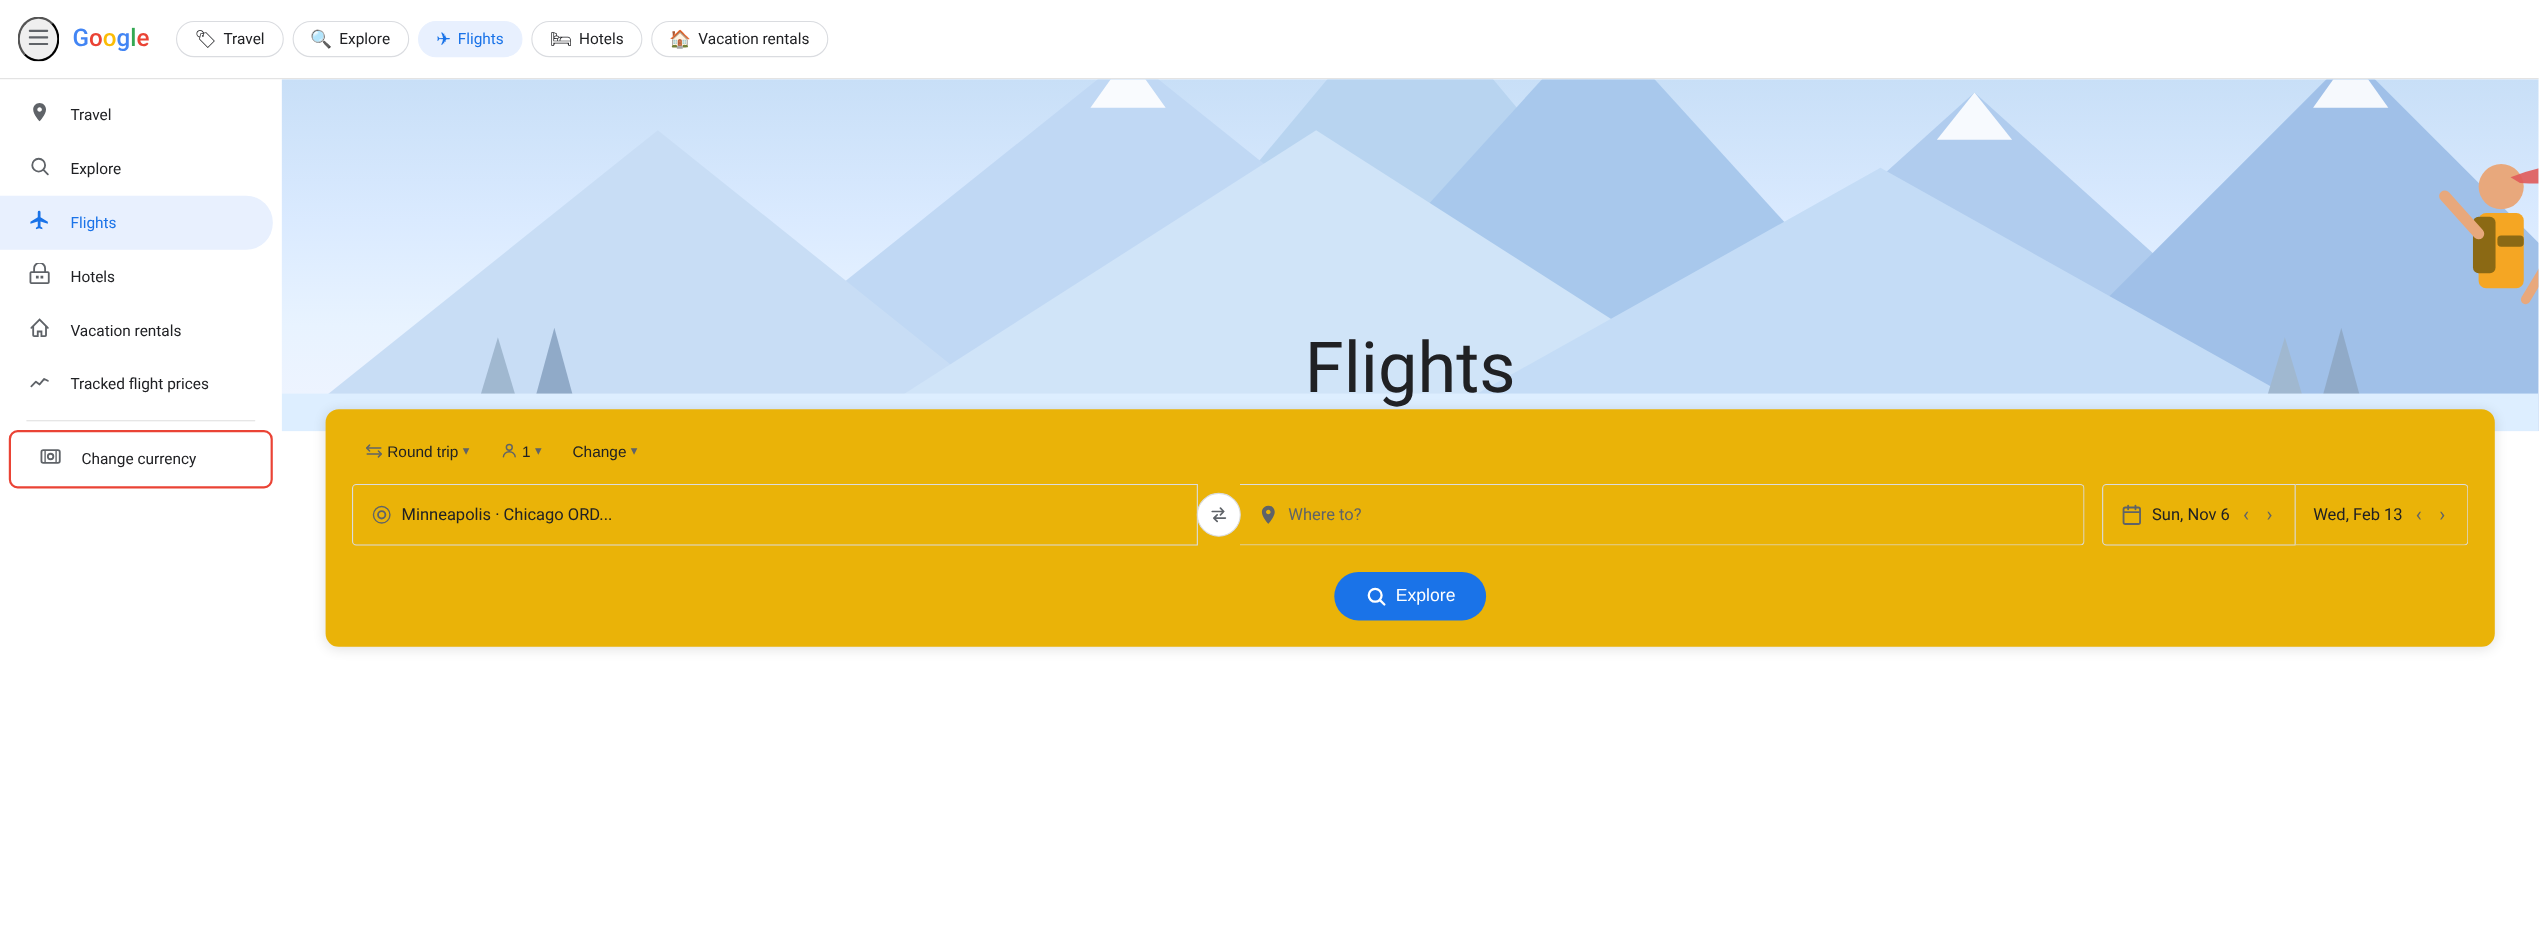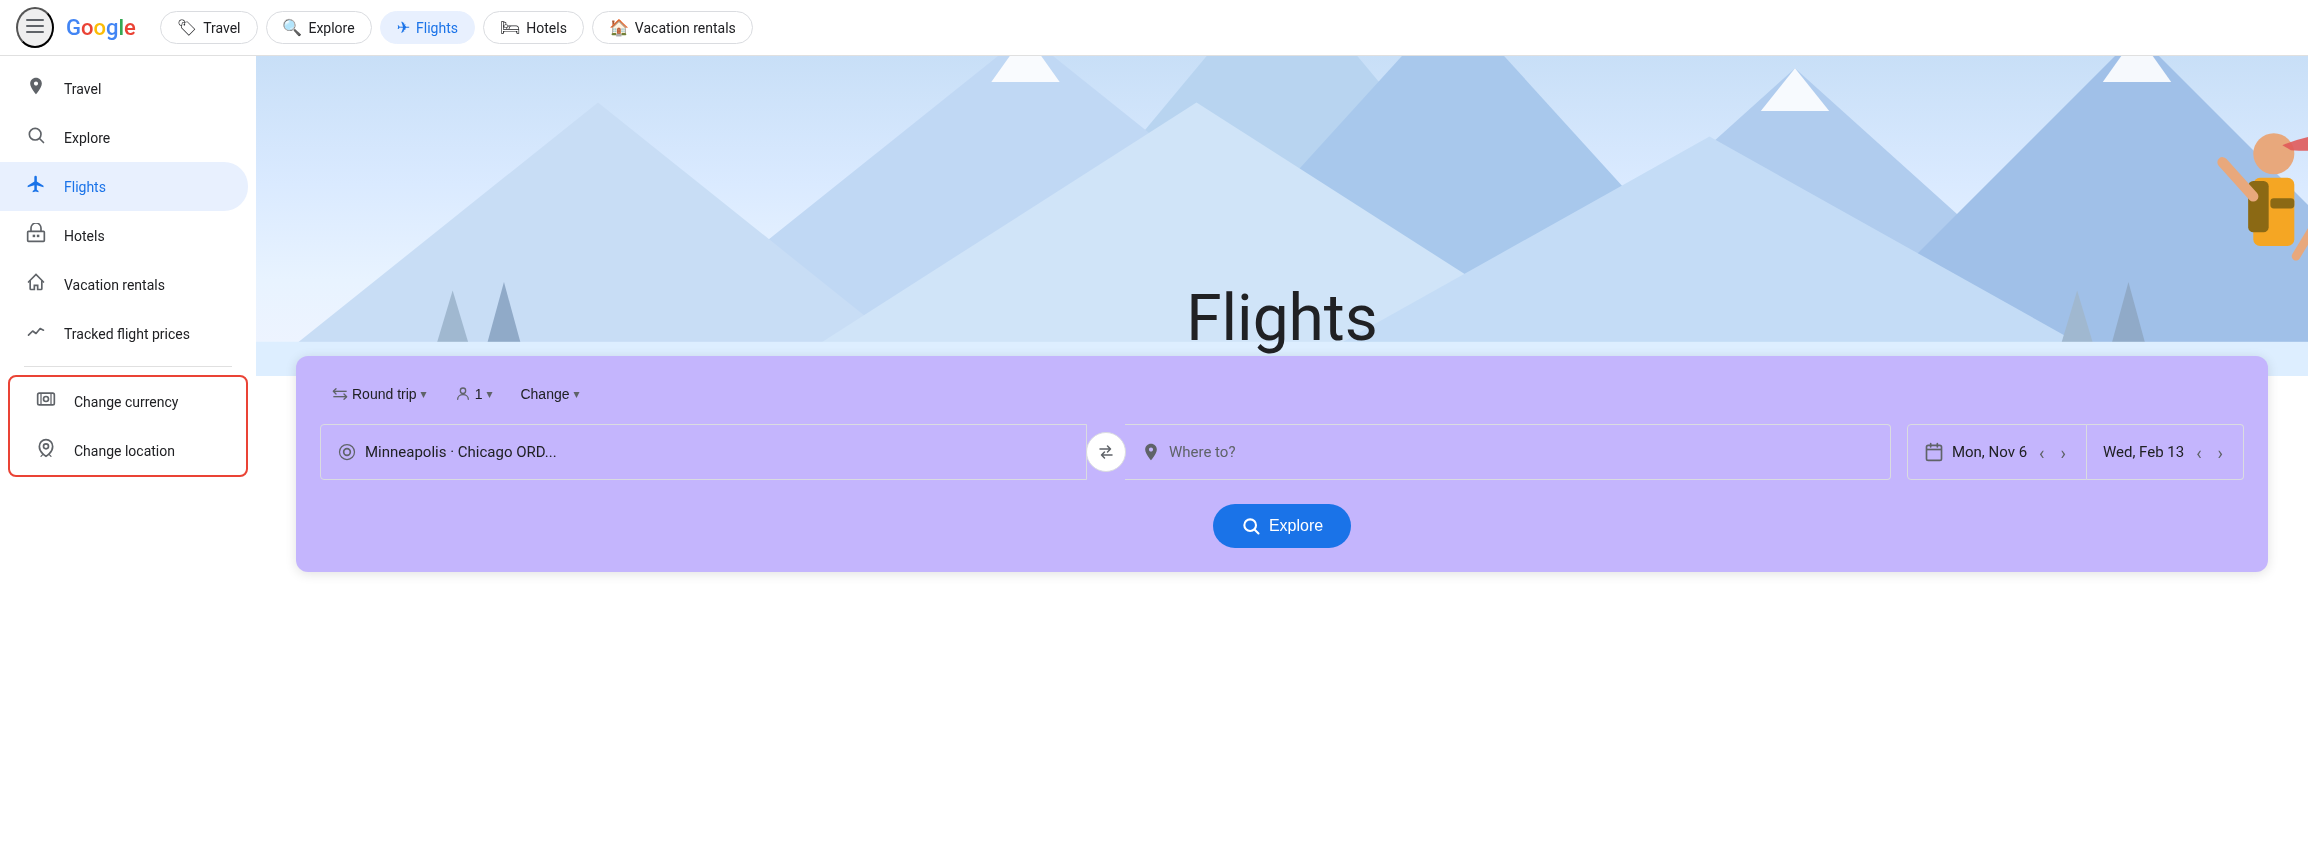"Google" .top-nav { height: 56px -> 72px }
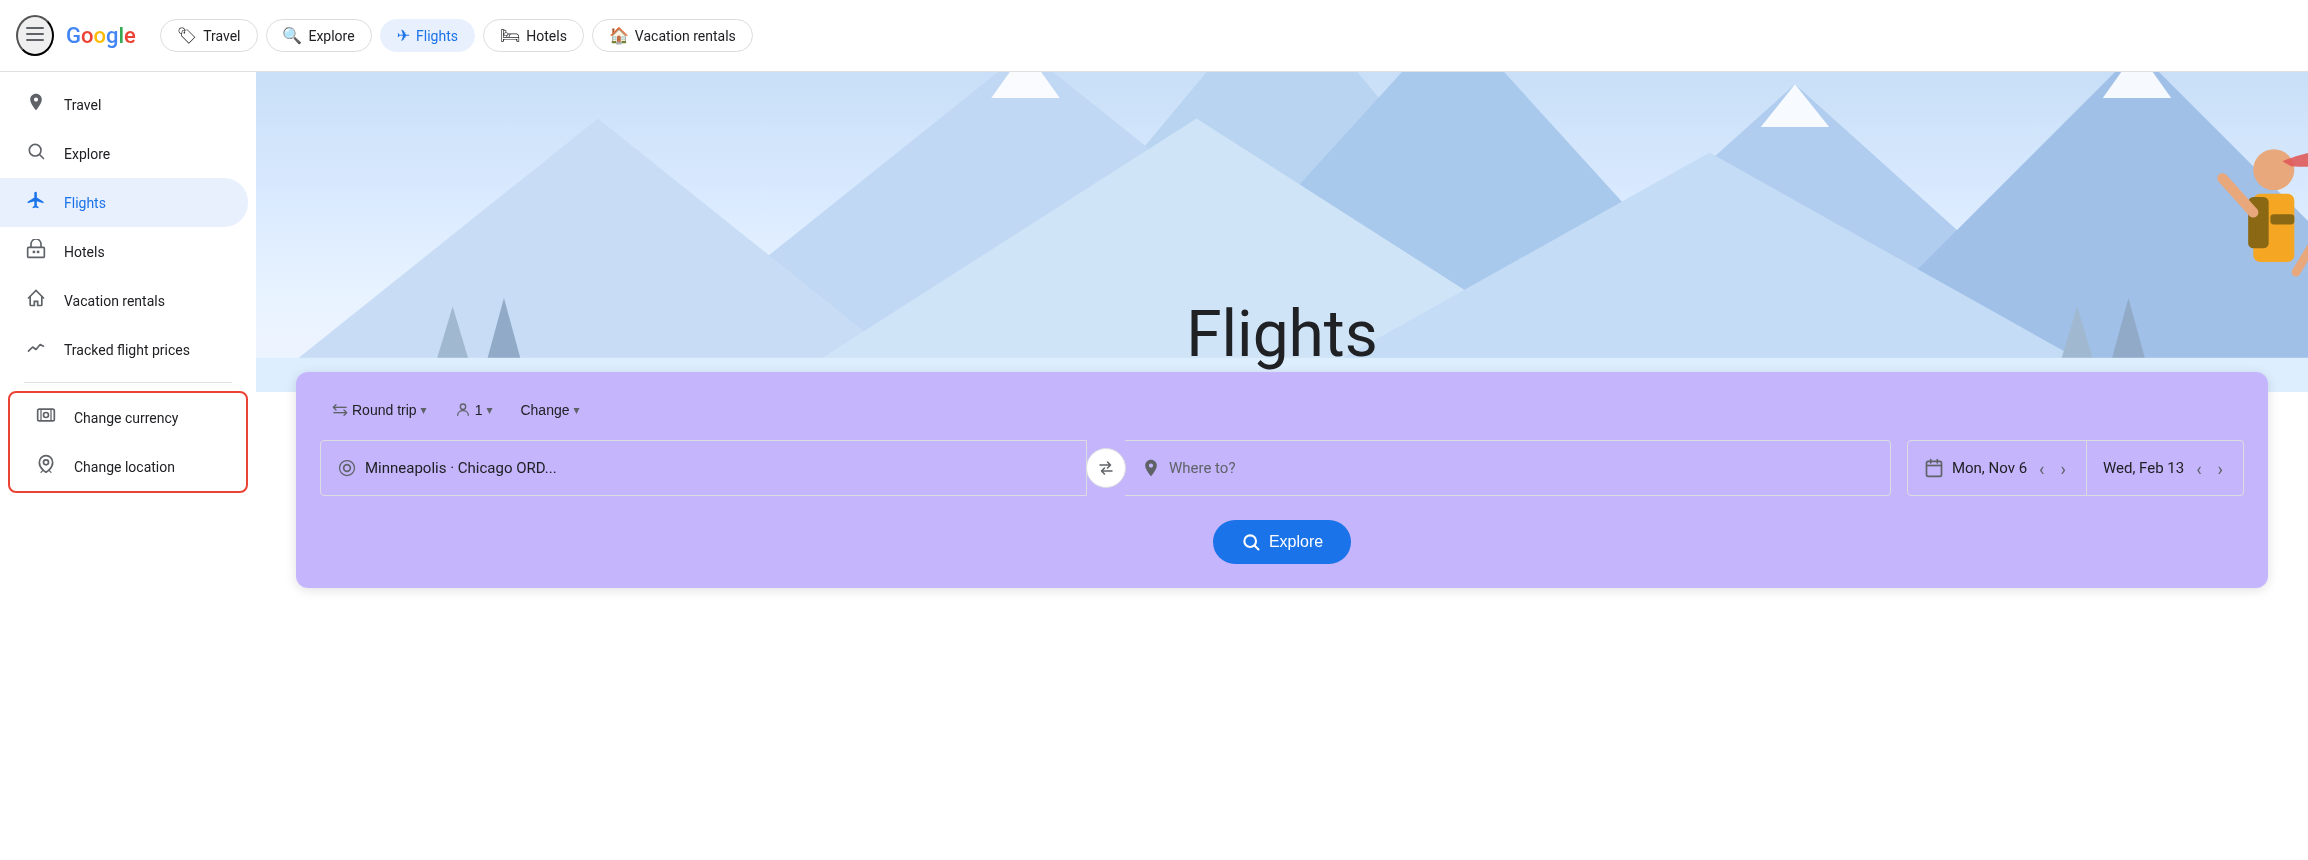"Round trip" .search-panel { background: #c4b5fd -> #eab308 }
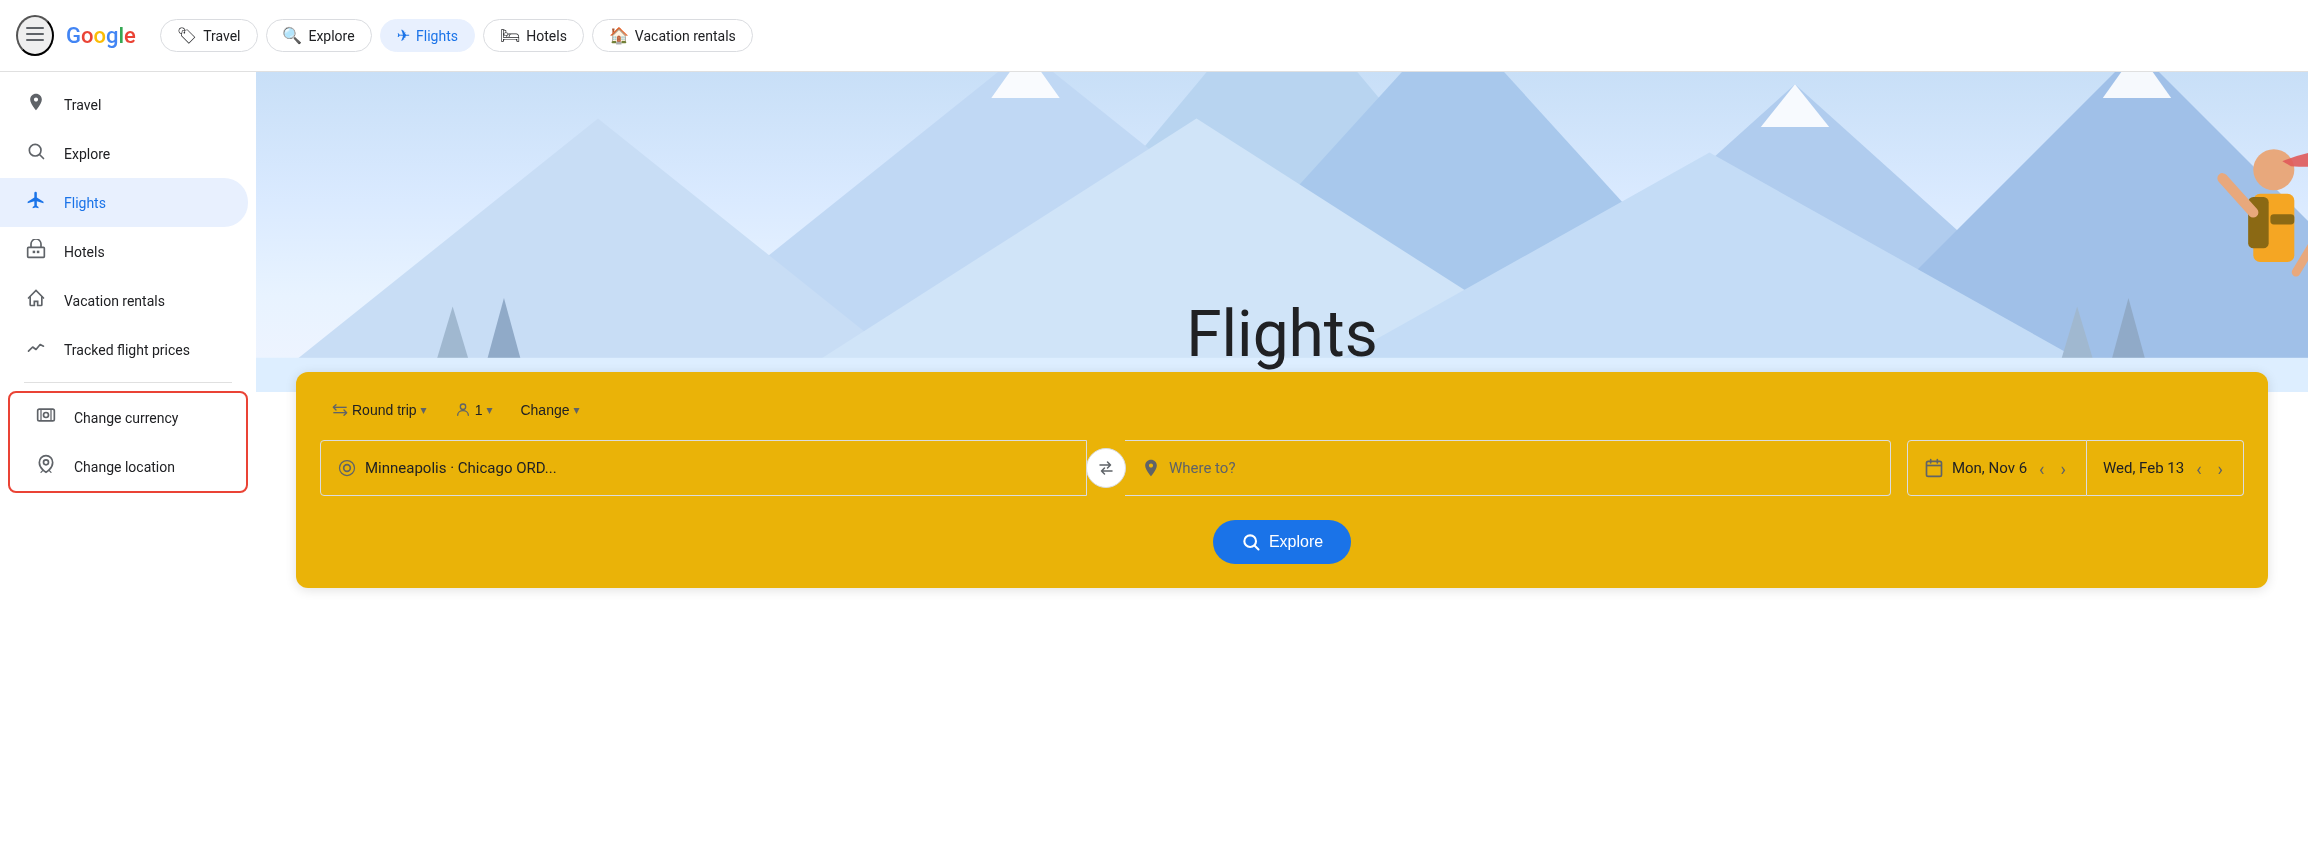"Change location" div.sidebar-item { html: <div> <span> <svg> <path></path> <circle></circle> <path></path> </svg> </span> <span>Change location</span> </div> -> none }
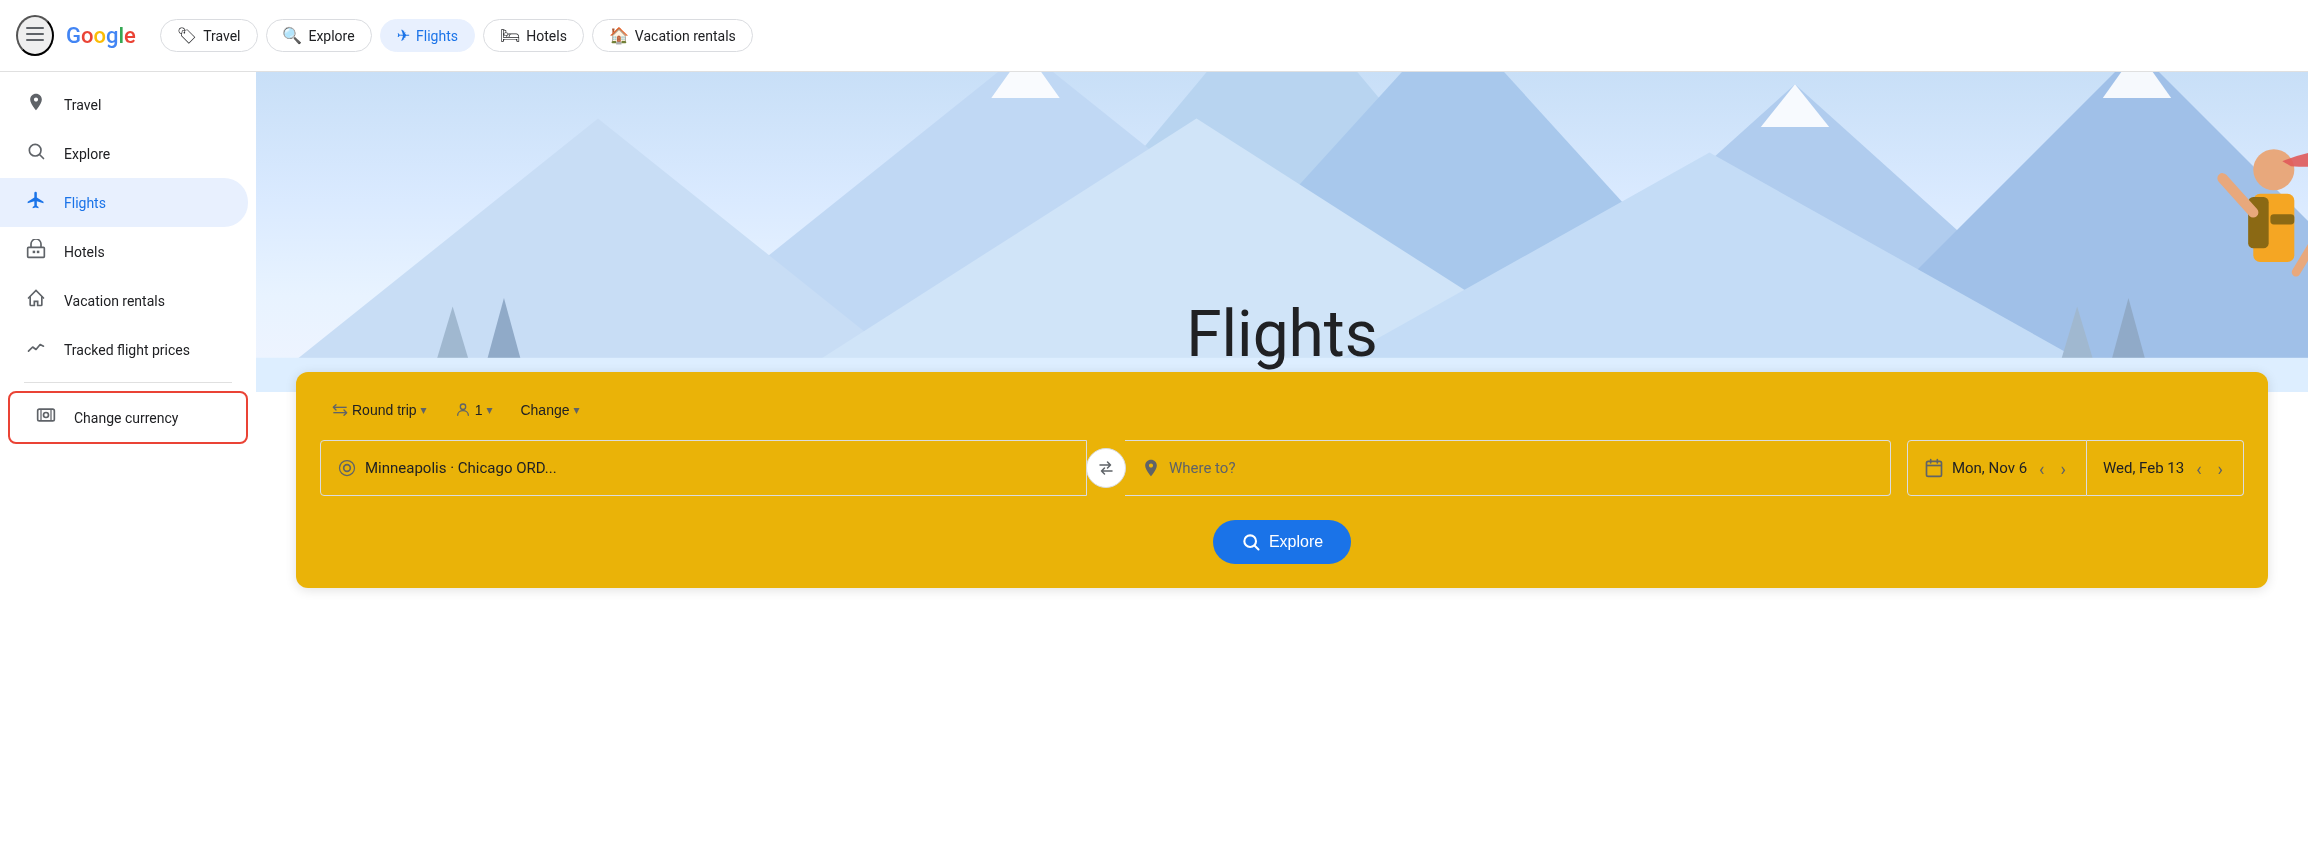"Mon, Nov 6" span.date-text { text: Mon -> Sun }
